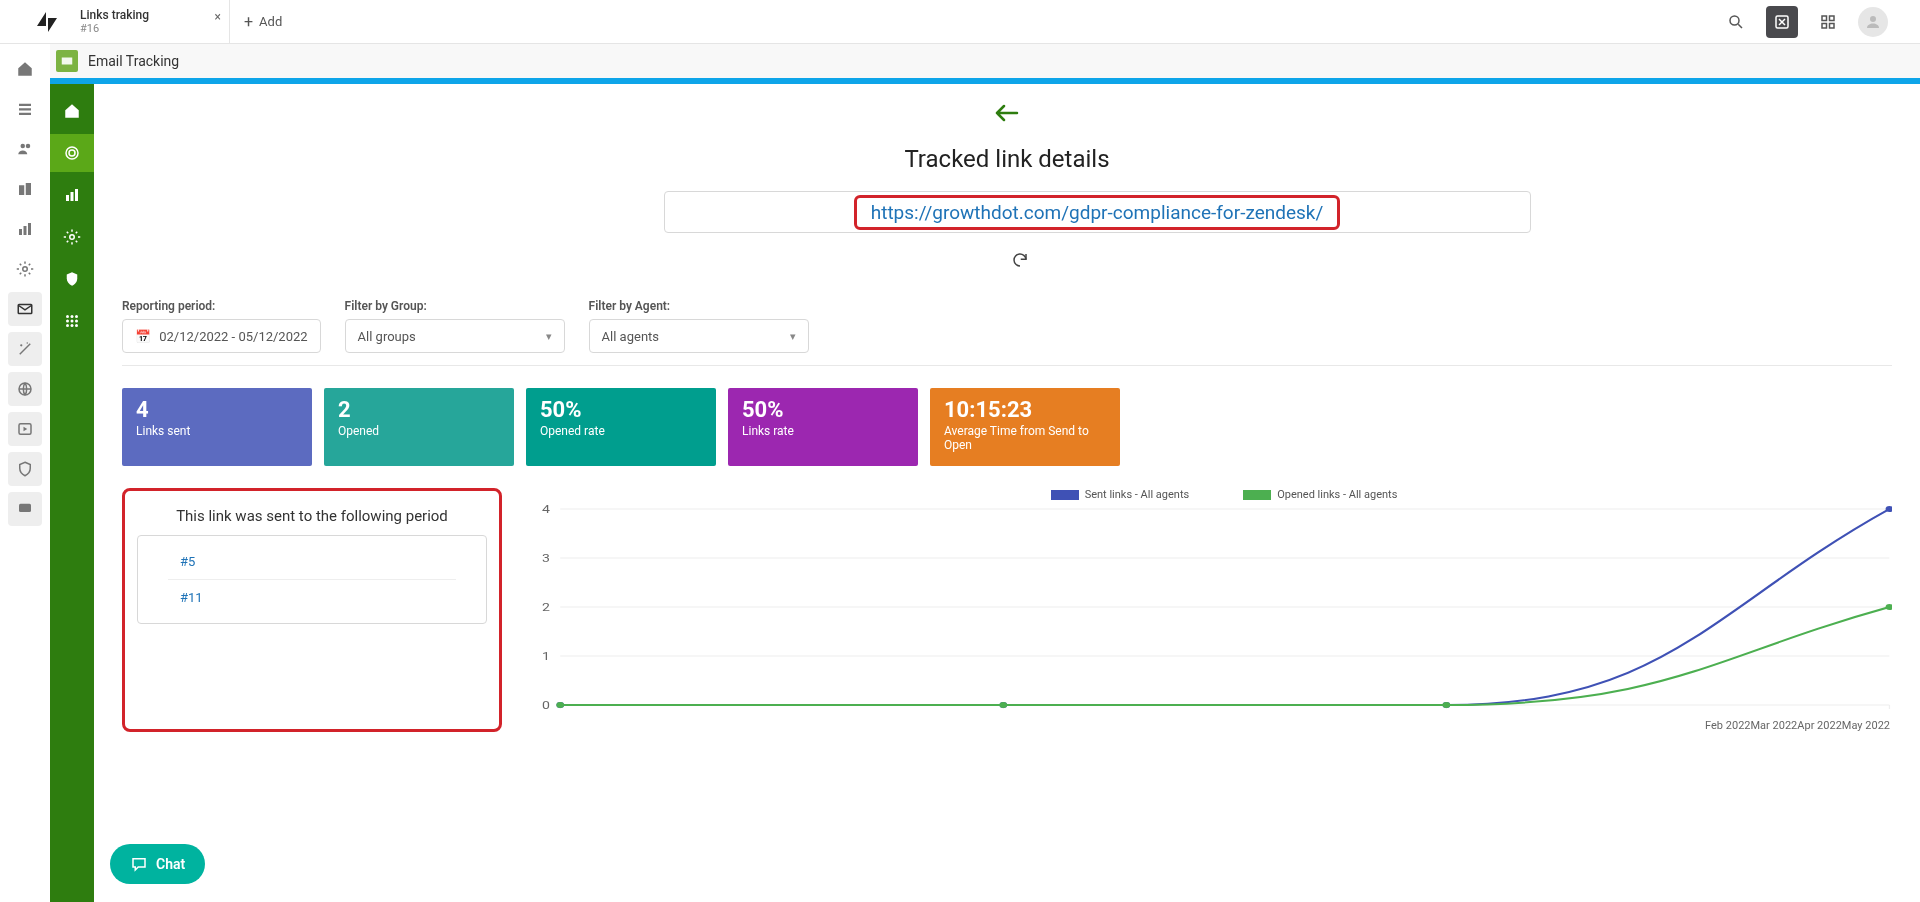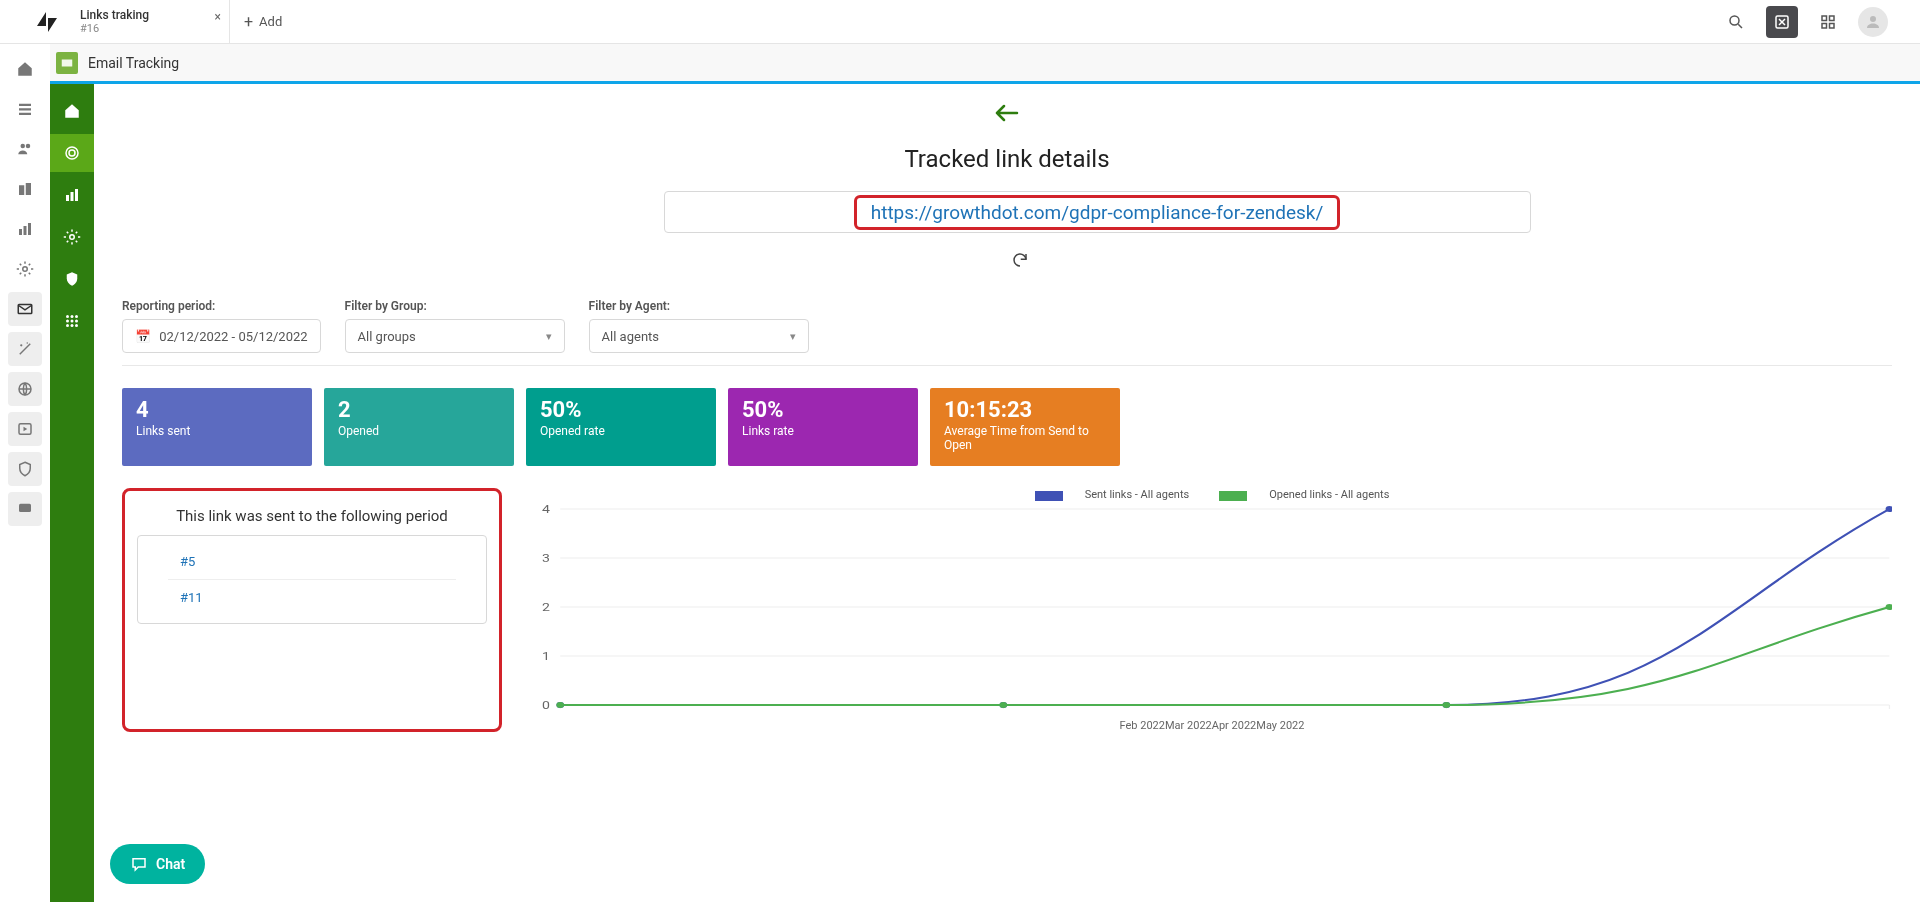"Email Tracking" .app-header { border-bottom: 3px solid #0ea5e9 -> 6px solid #0ea5e9 }
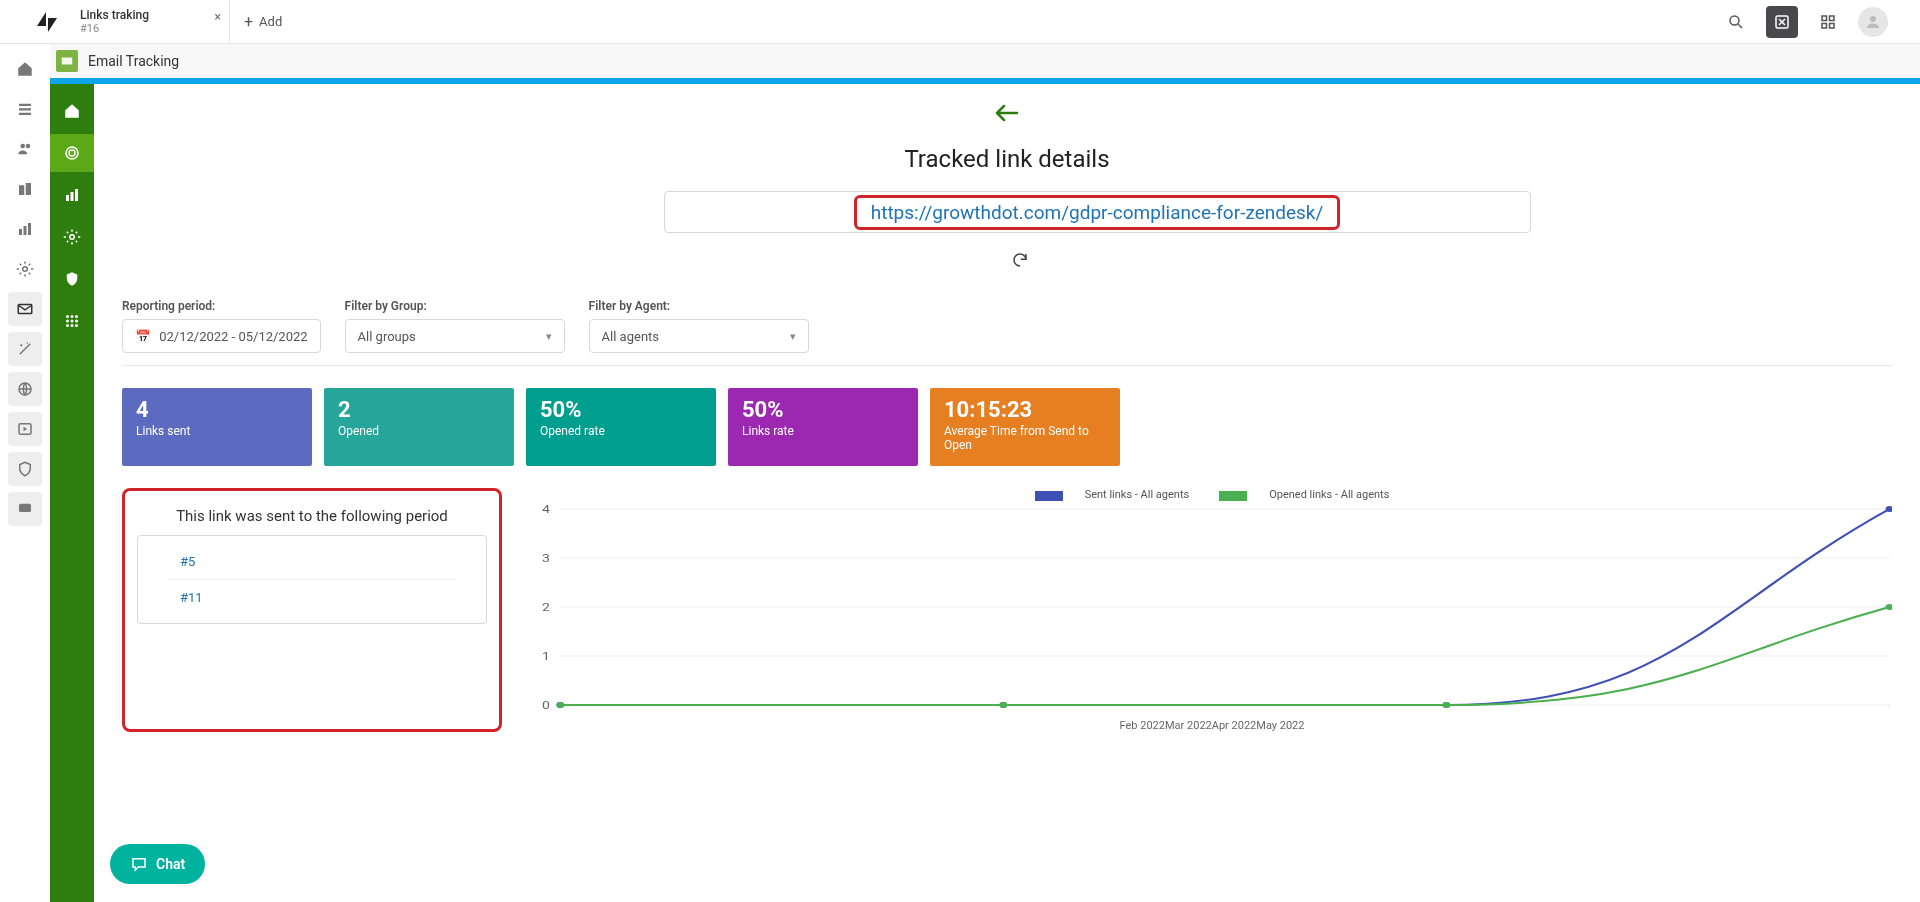"Sent links - All agents" .legend-item { align-items: flex-end -> center; gap: 22px -> 6px; margin-left: none -> 24px }
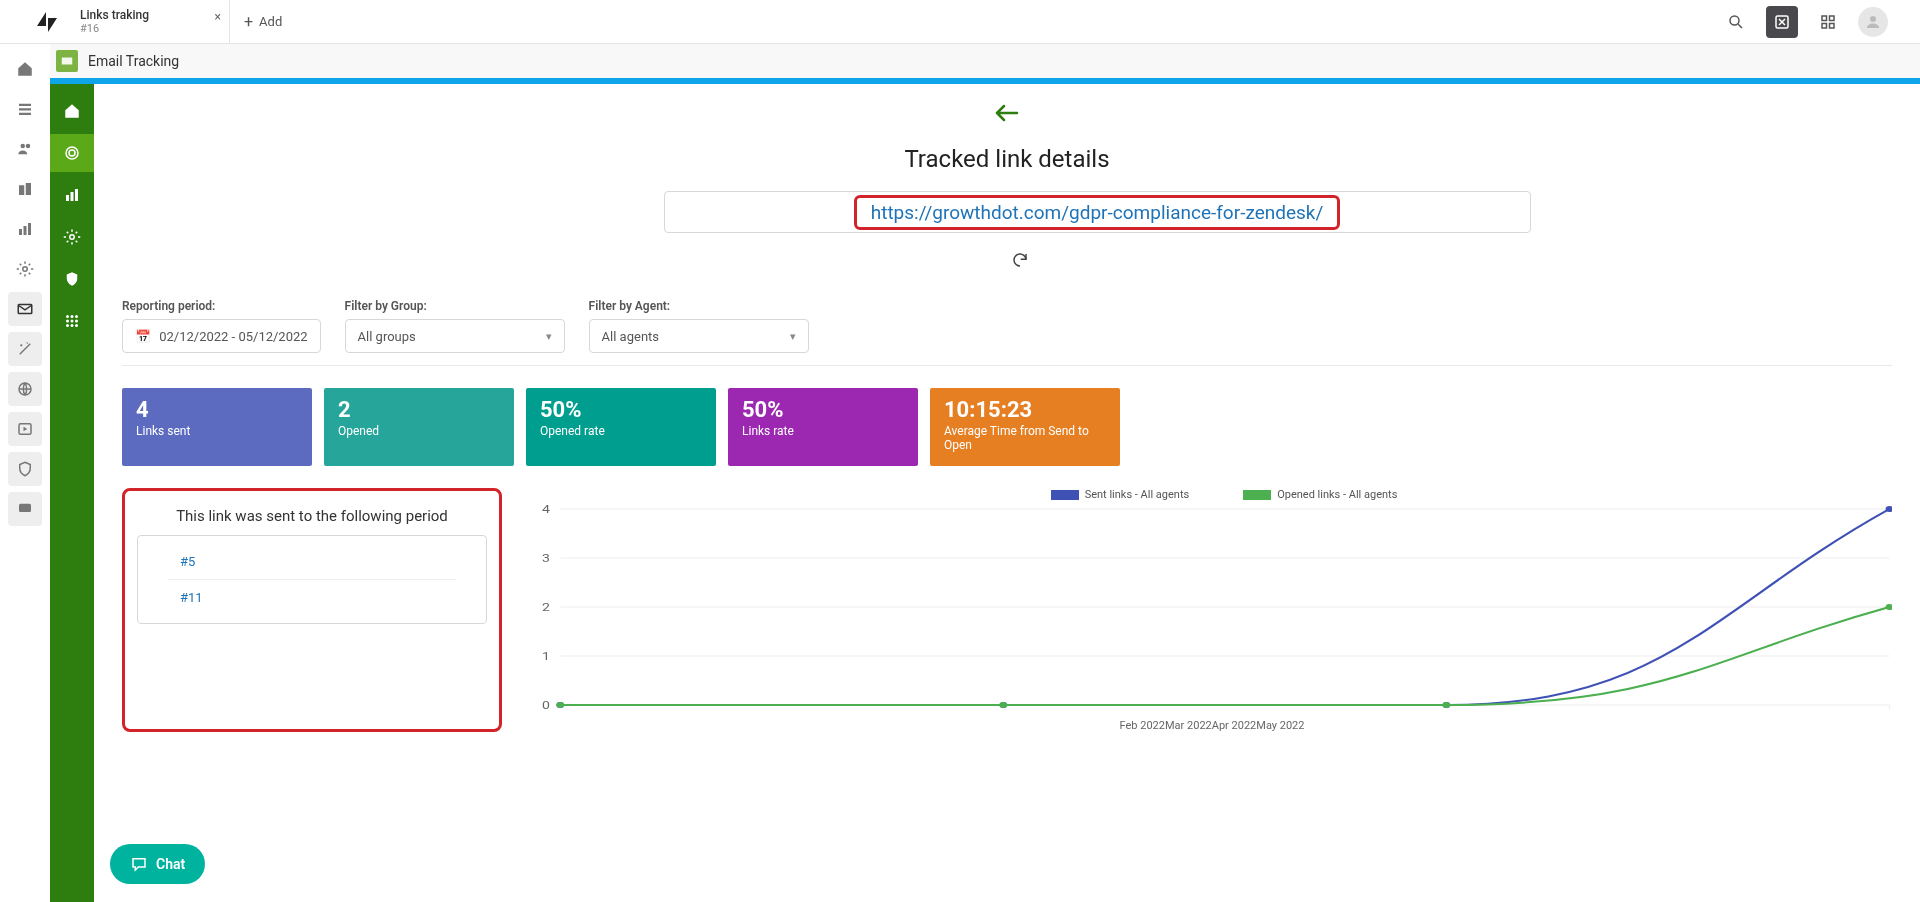"Feb 2022" .xlabels { justify-content: center -> flex-end }
